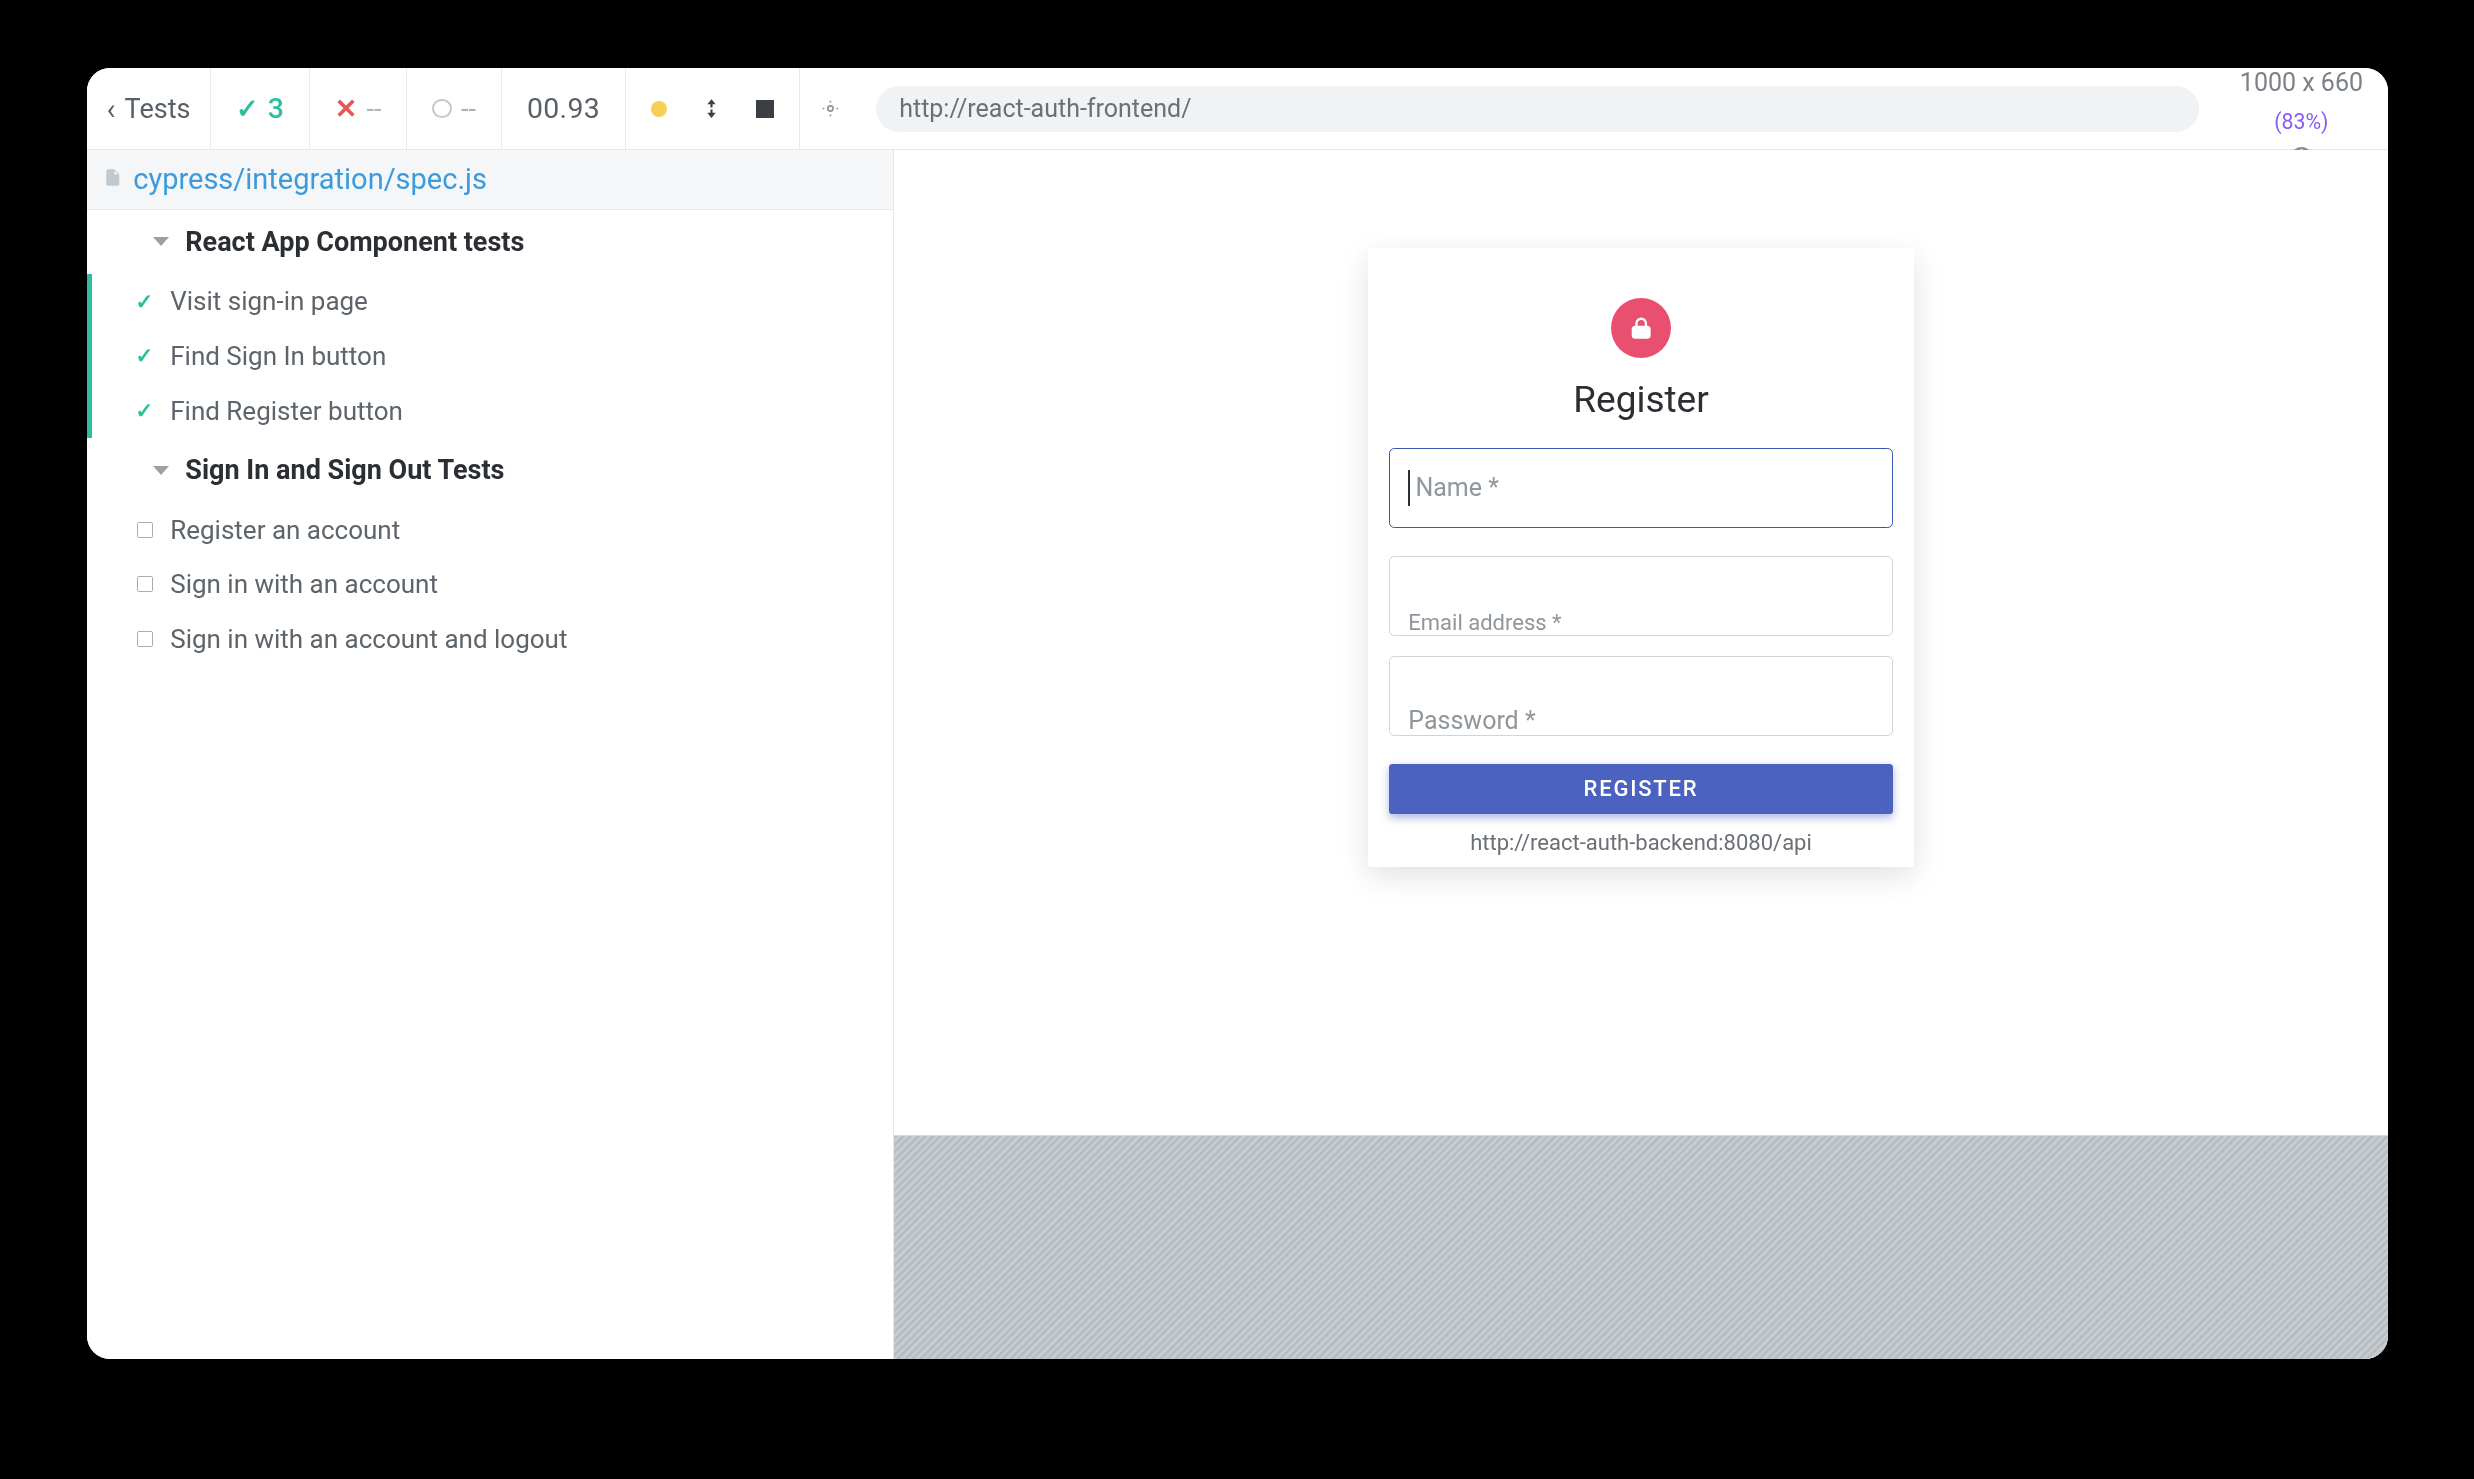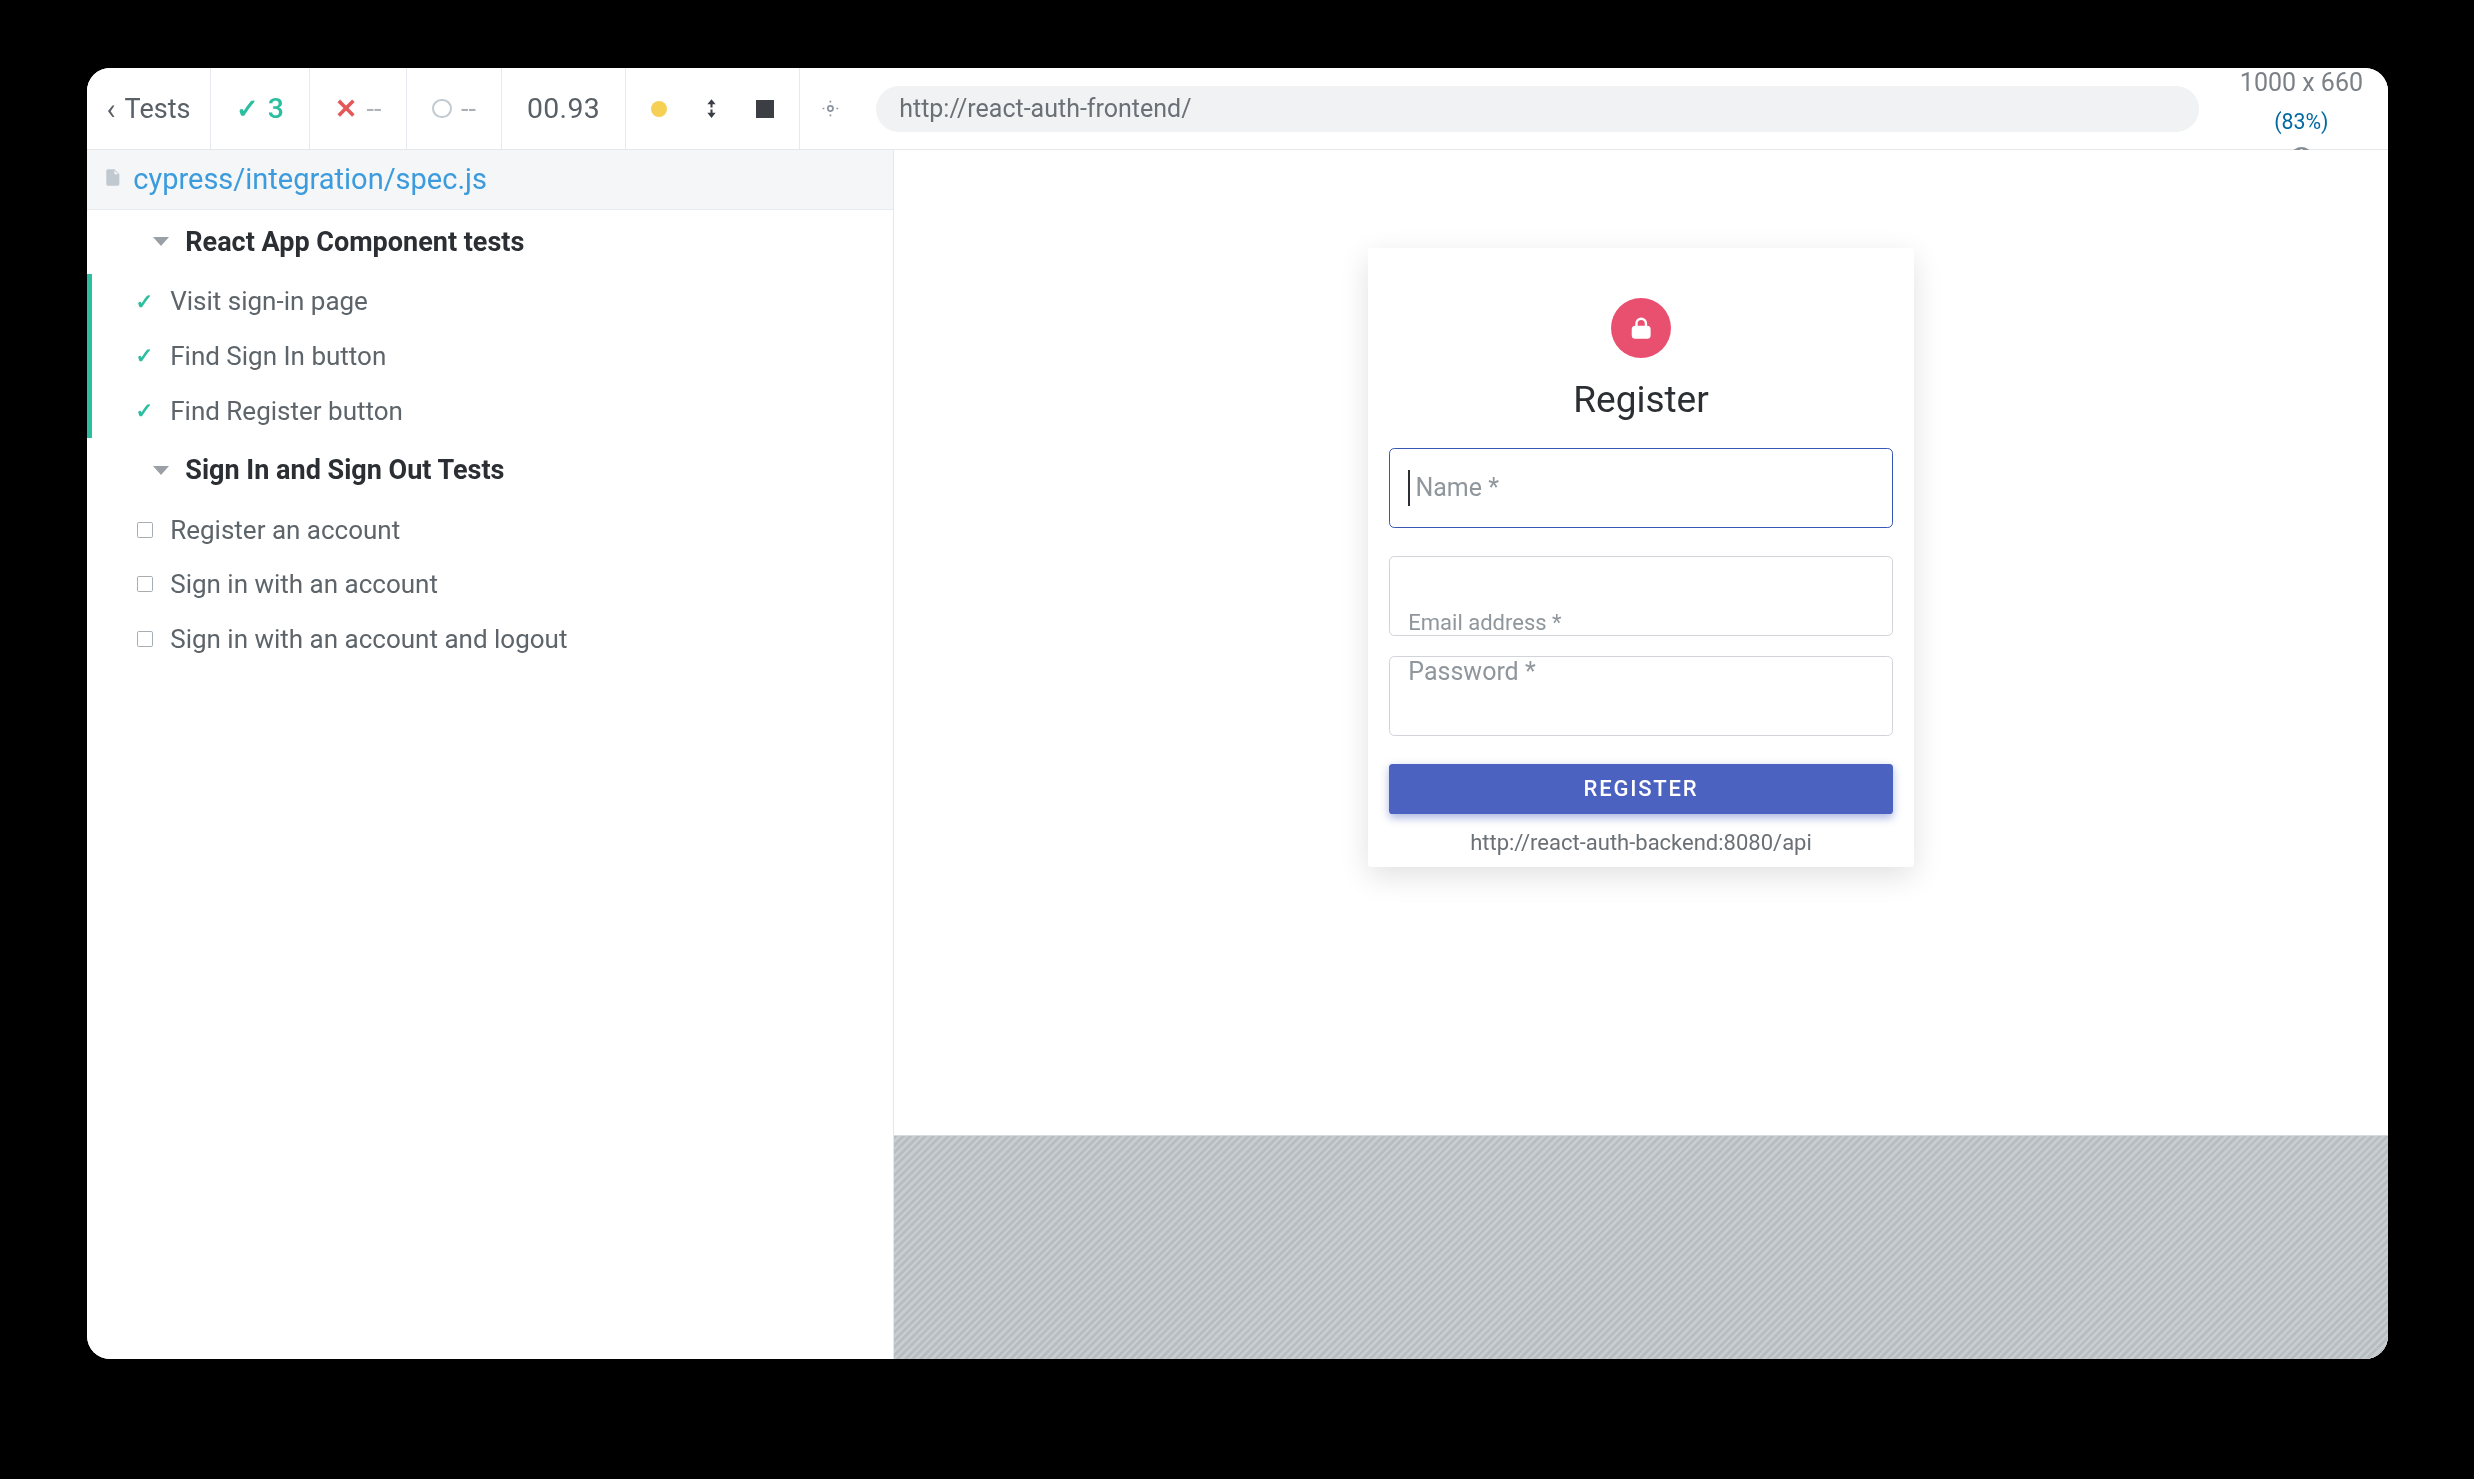"(83%)" .viewport-info .scale { color: #0369a1 -> #8b5cf6 }
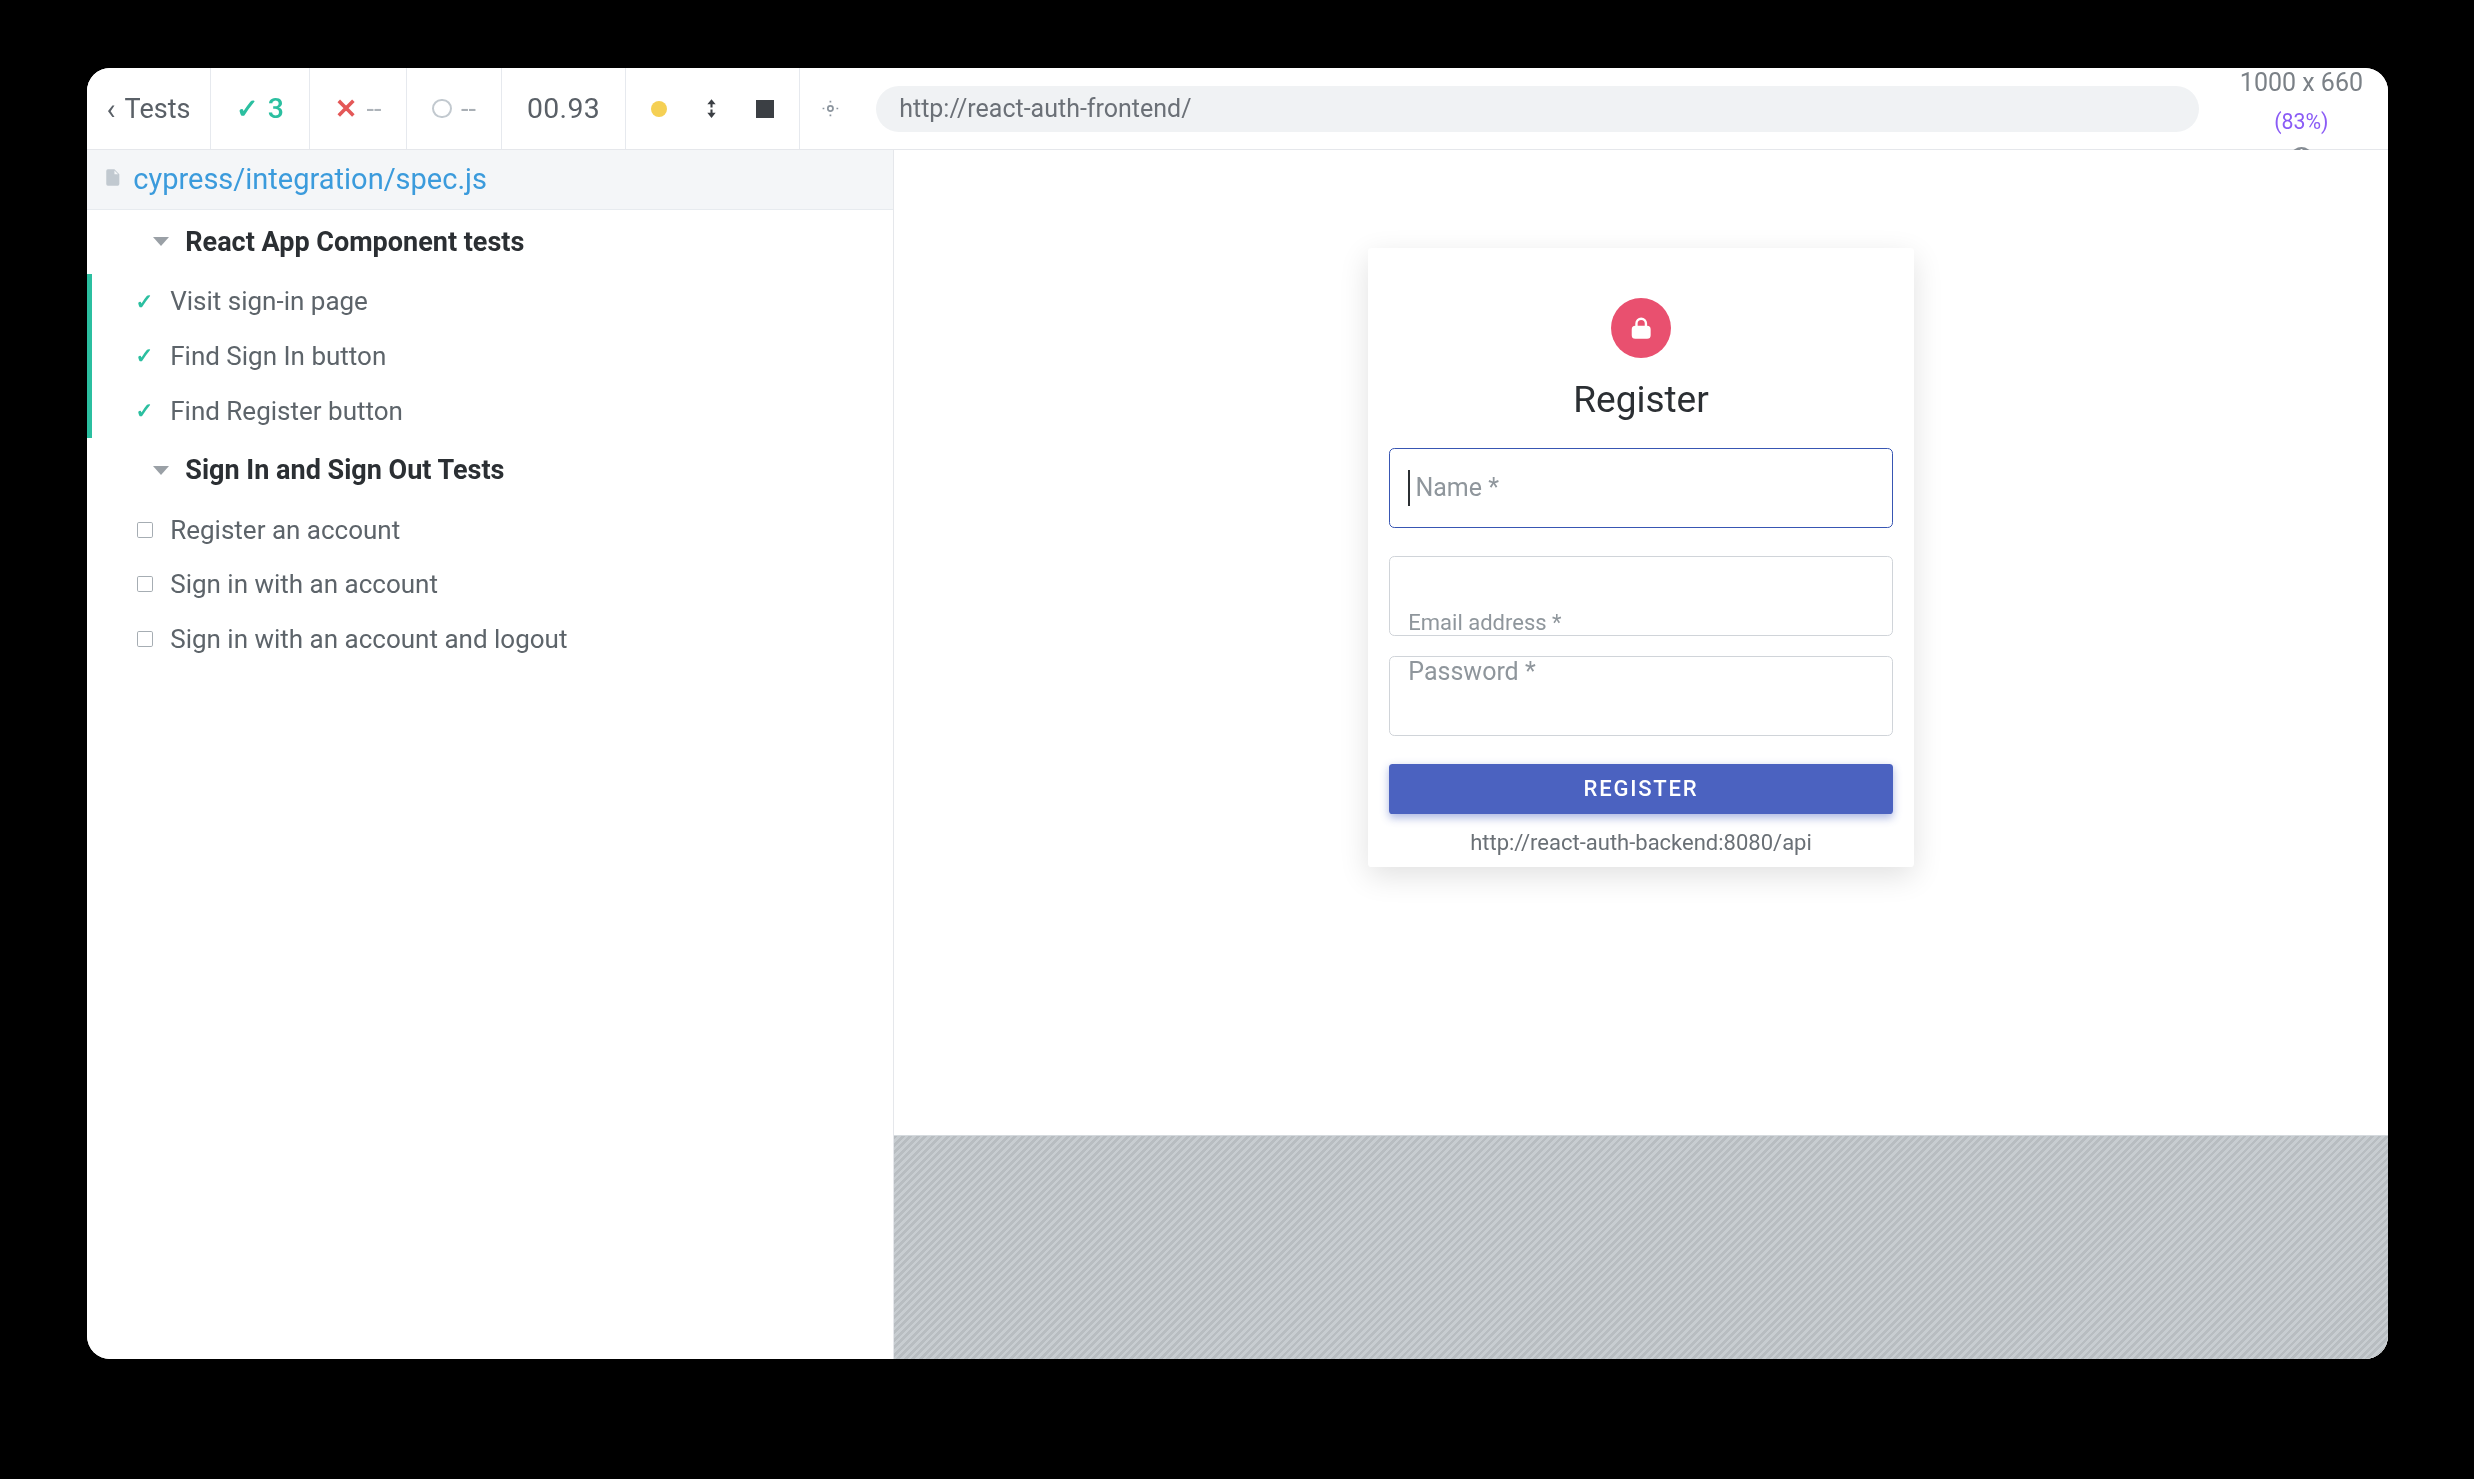"Password *" div.field { align-items: flex-start -> flex-end }
